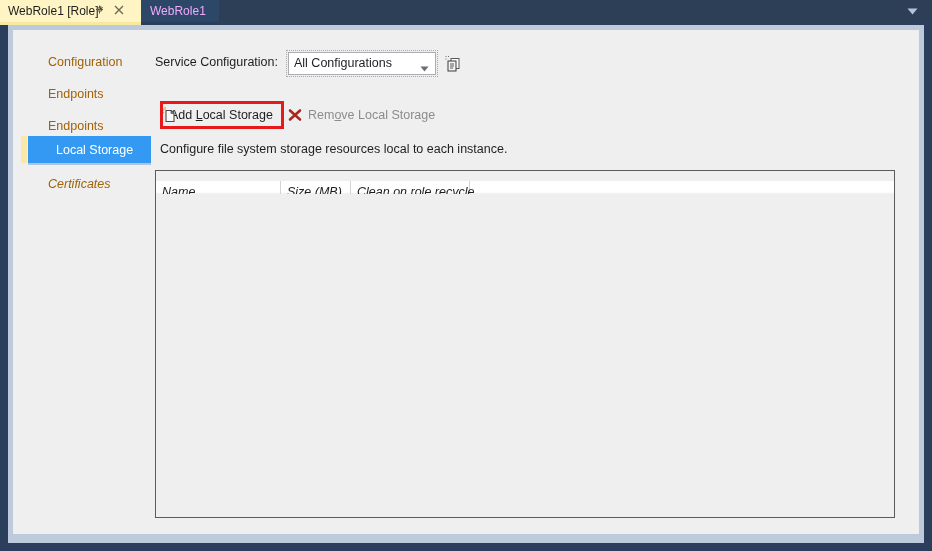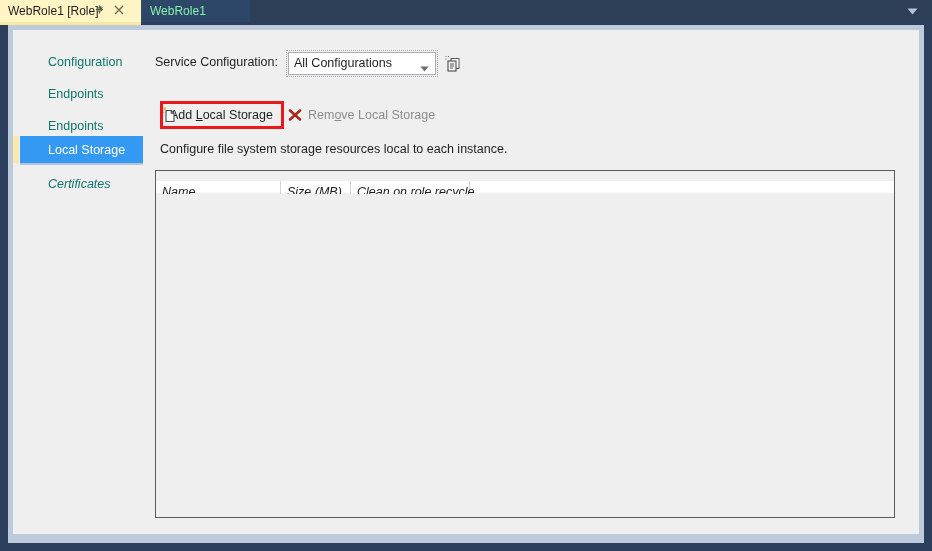"WebRole1" .tab.inactive { color: #86efac -> #f0abfc; width: 109px -> 78px }
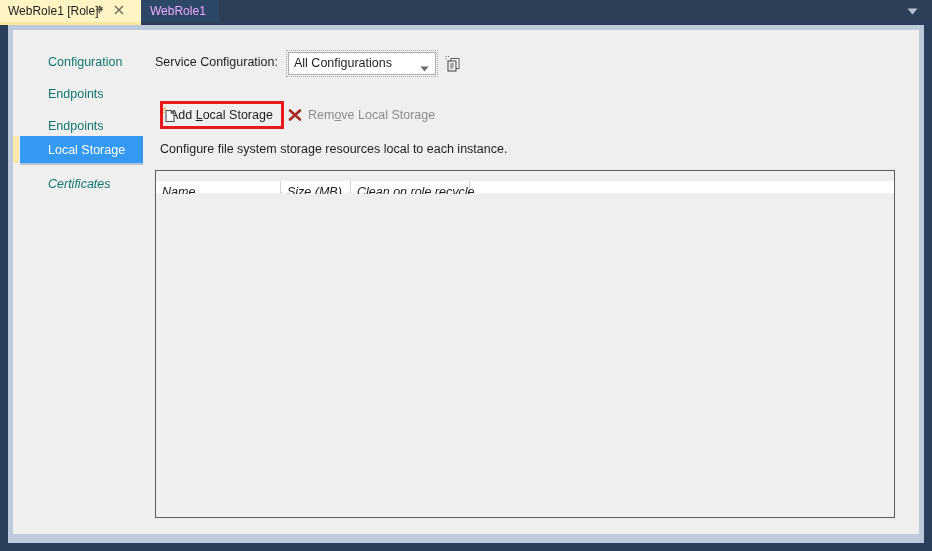"Configuration" .nav-item { color: #0f766e -> #a16207 }
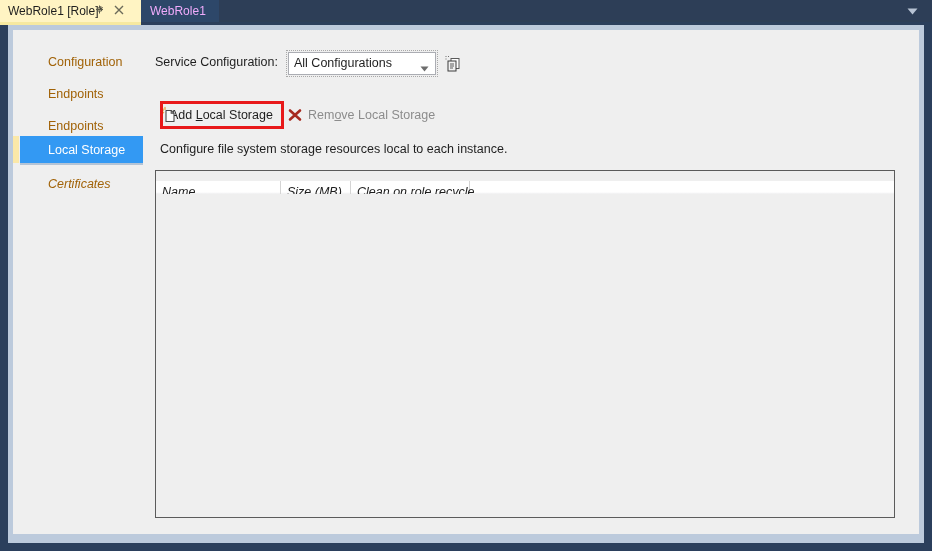"Local Storage" div.nav-item { margin-left: none -> 8px }
